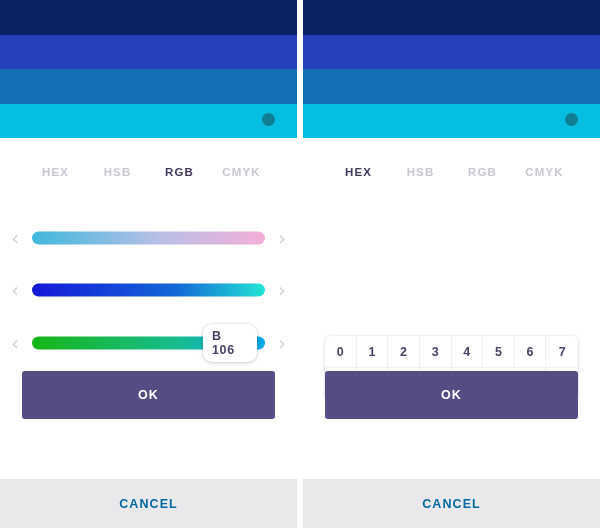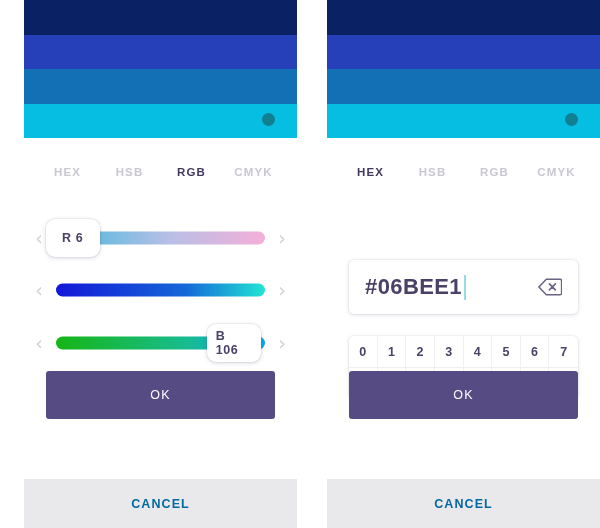"HEX" .panel { padding-left: 24px -> none }
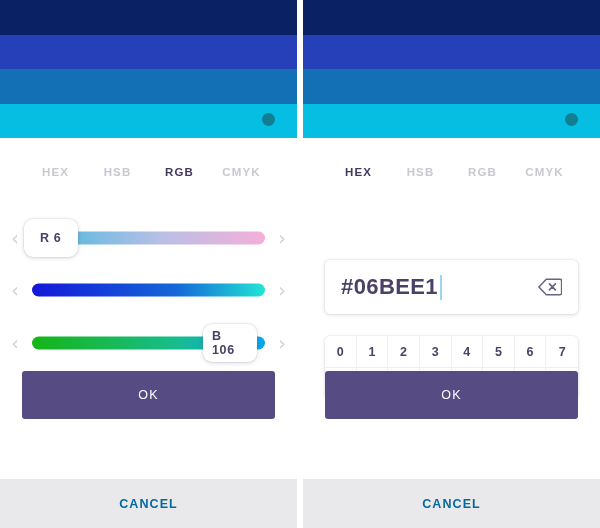"R 6" div.thumb { html: <div>R 6</div> -> none }
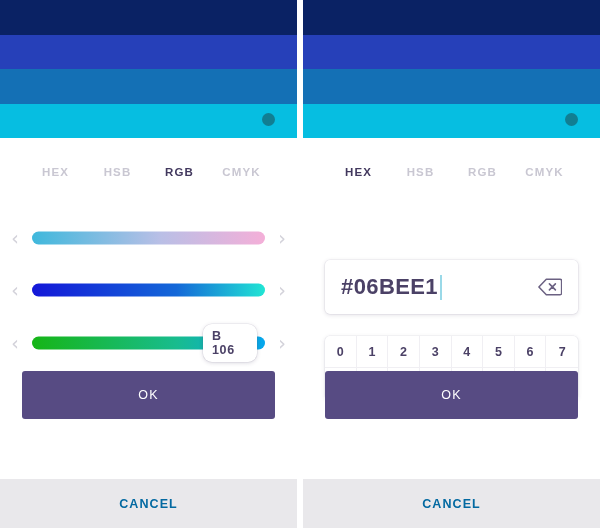"#06BEE1" div.hex-field { html: <div> <span>#06BEE1</span> <span></span> <span></span> <svg> <path></path> <path></path> </svg> </div> -> none }
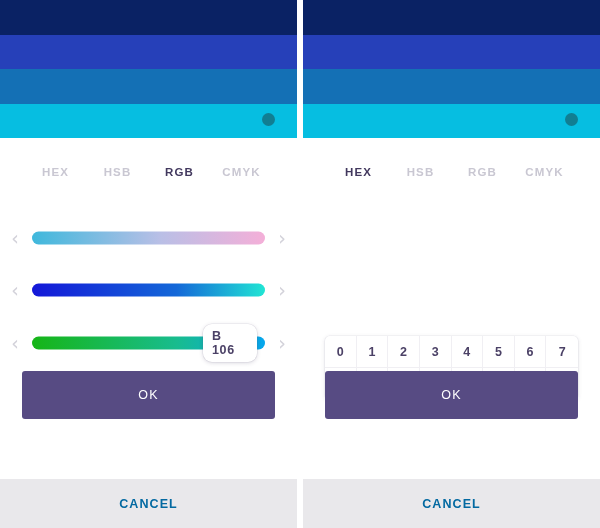"OK" .ok-btn { font-weight: 400 -> 700 }
